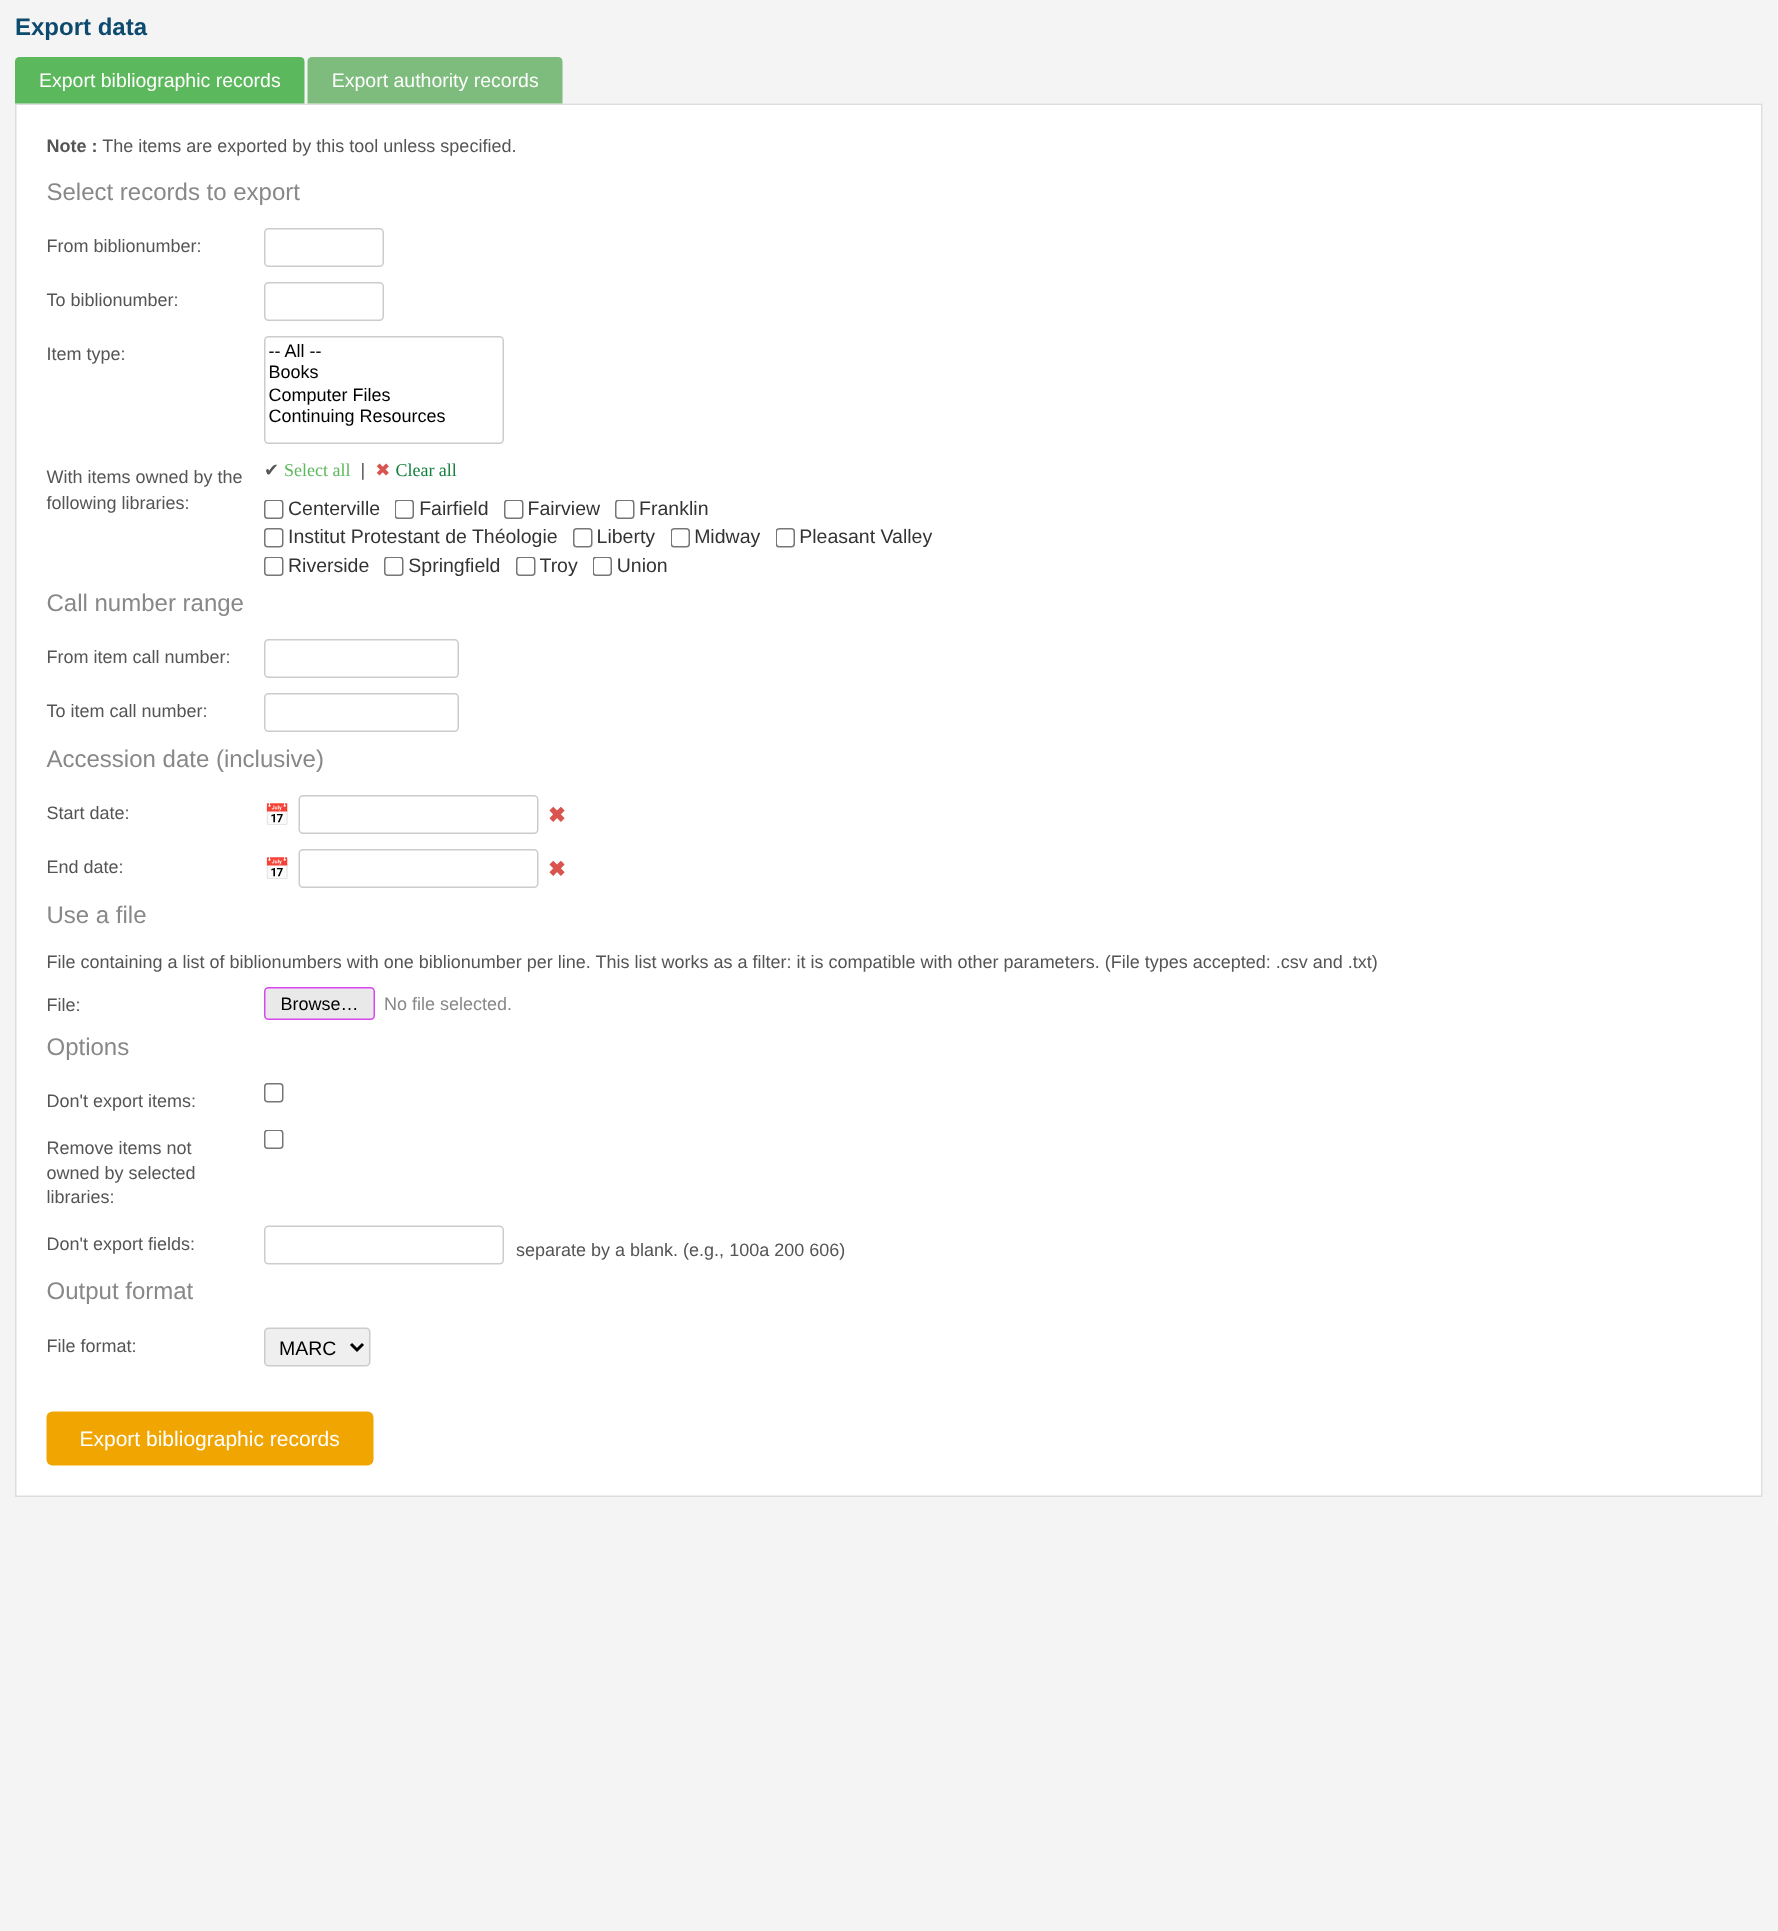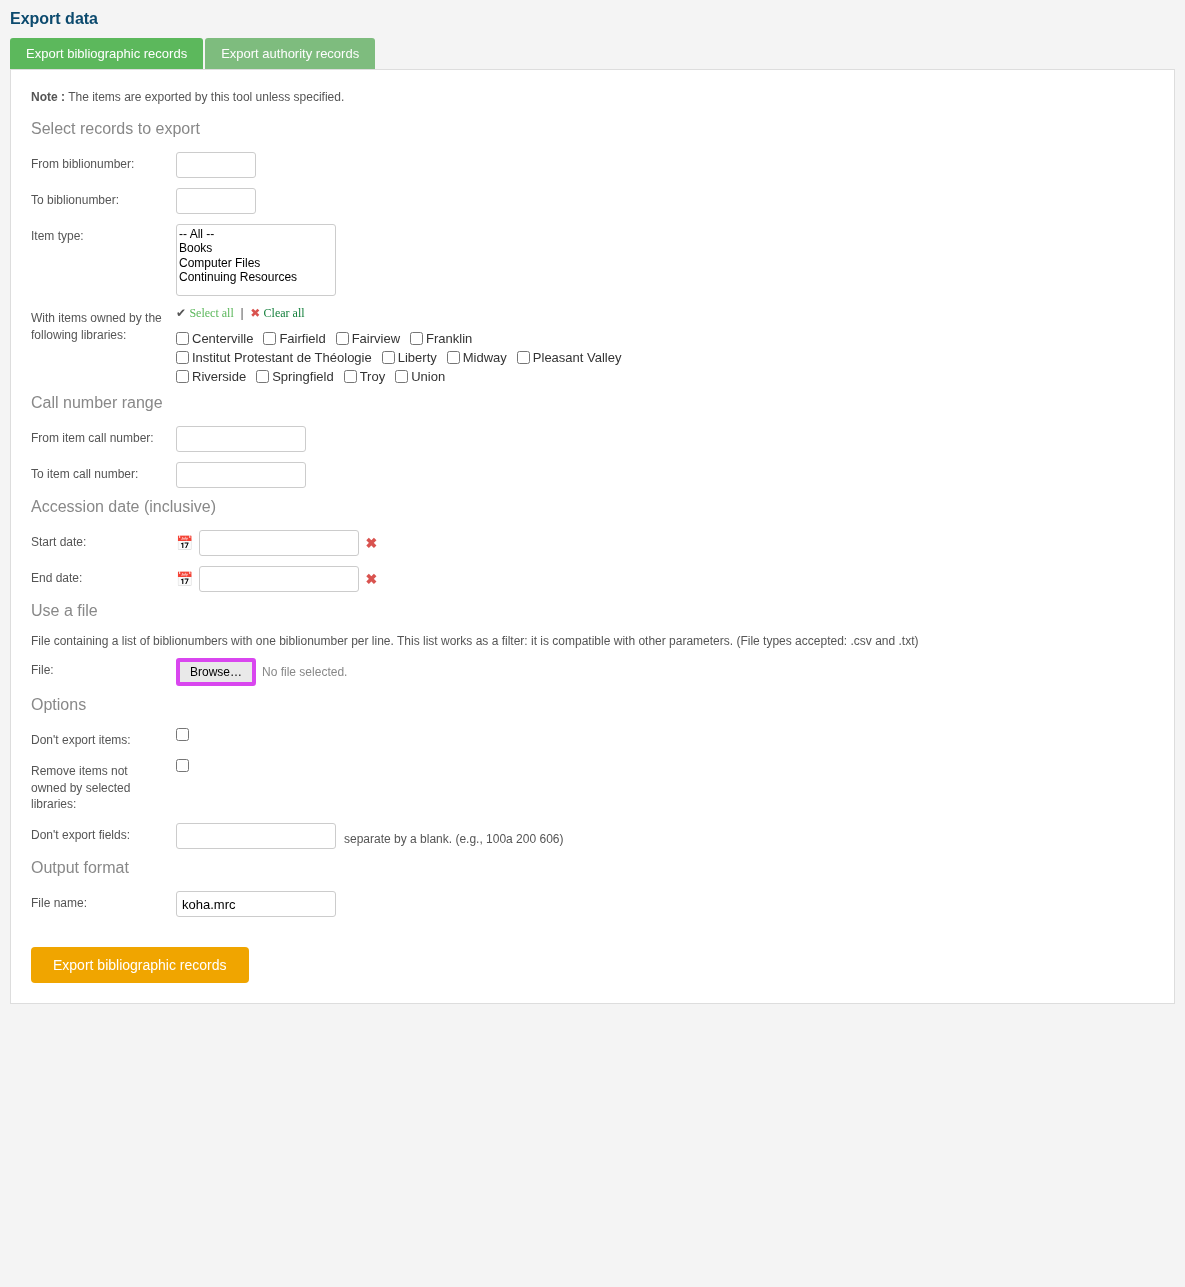"Centerville" .checkbox-item { align-items: center -> flex-end }
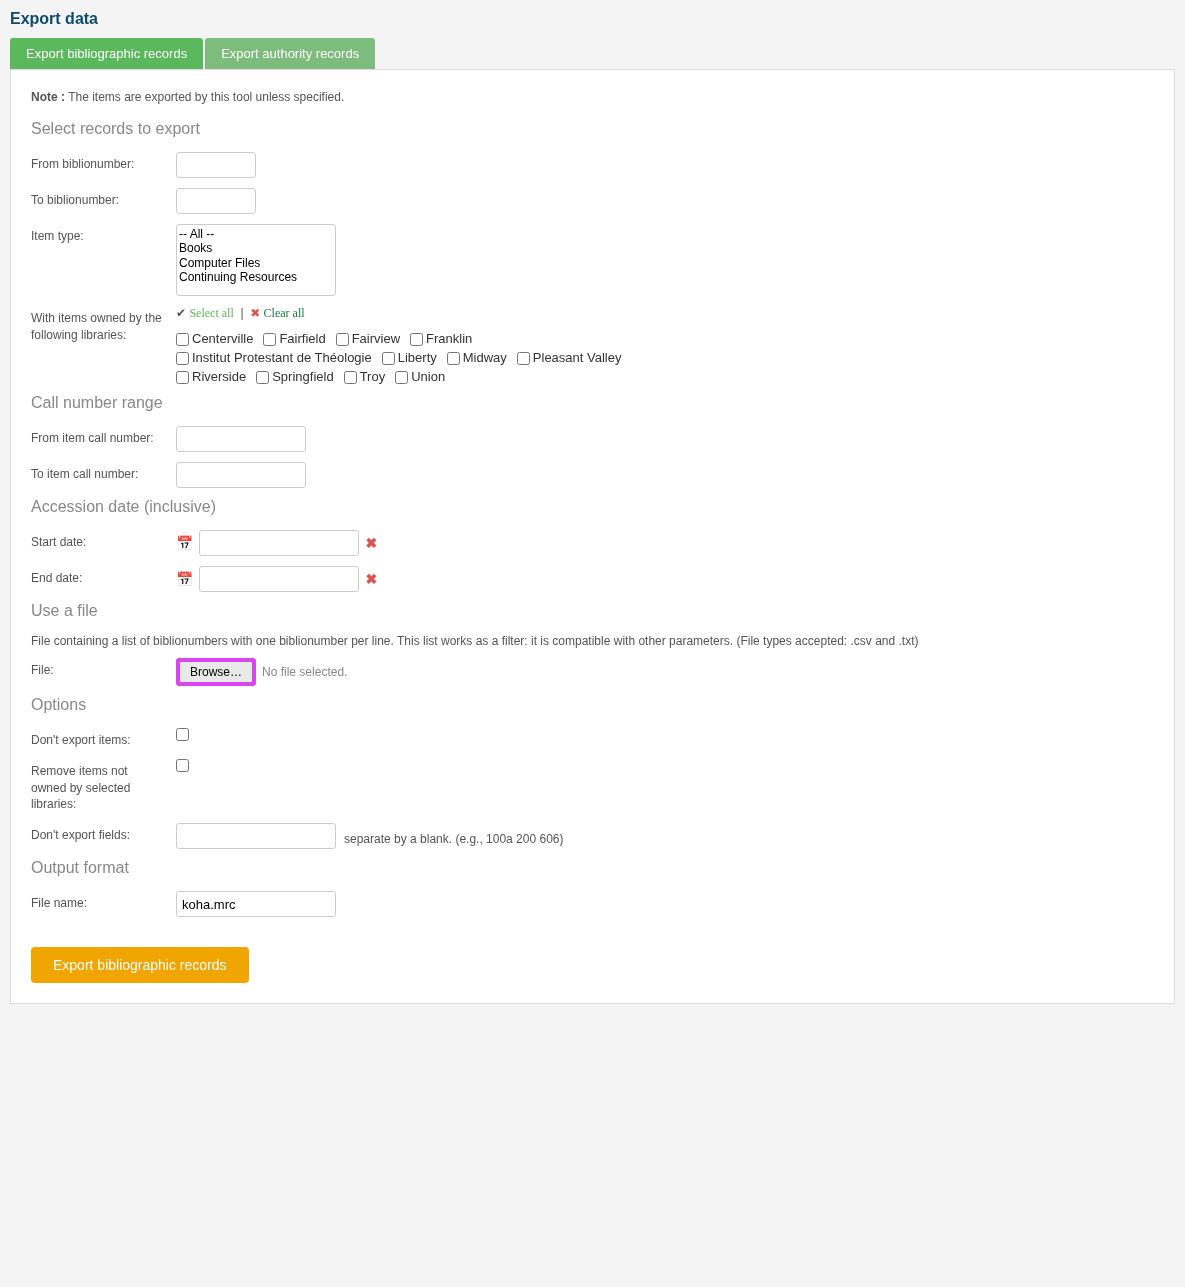"Browse…" .browse-btn { border: 4px solid #d946ef -> 1px solid #d946ef }
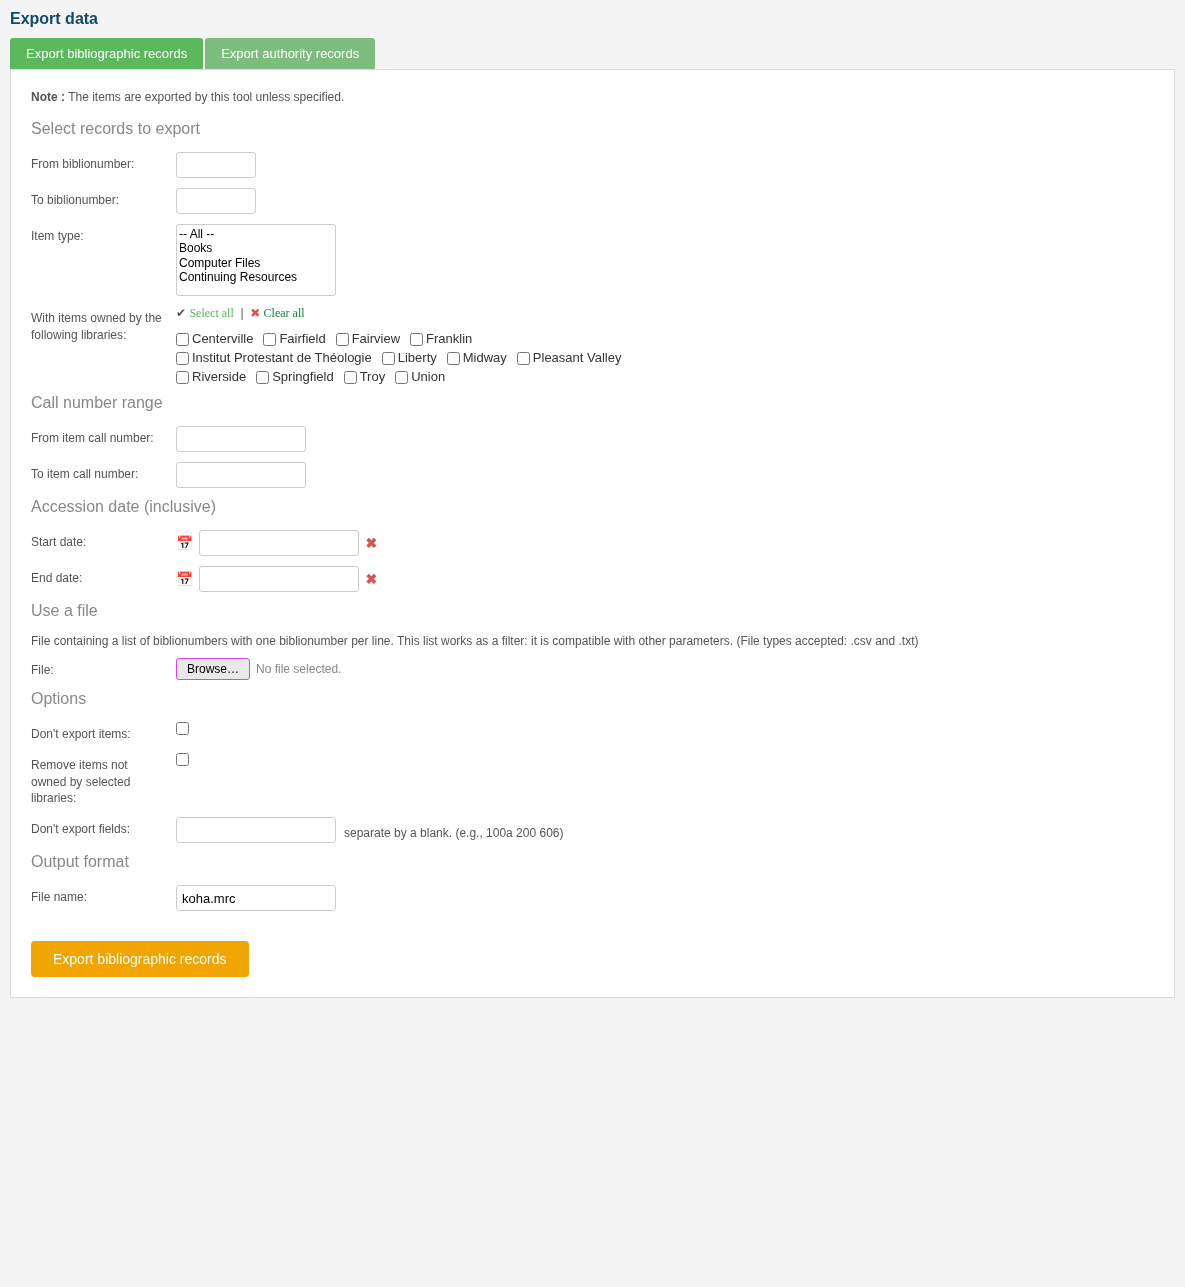"File format:" div.form-group { html: none -> <div> <label>File format:</label> <select> <option>MARC</option> <option>CSV</option> </select> </div> }
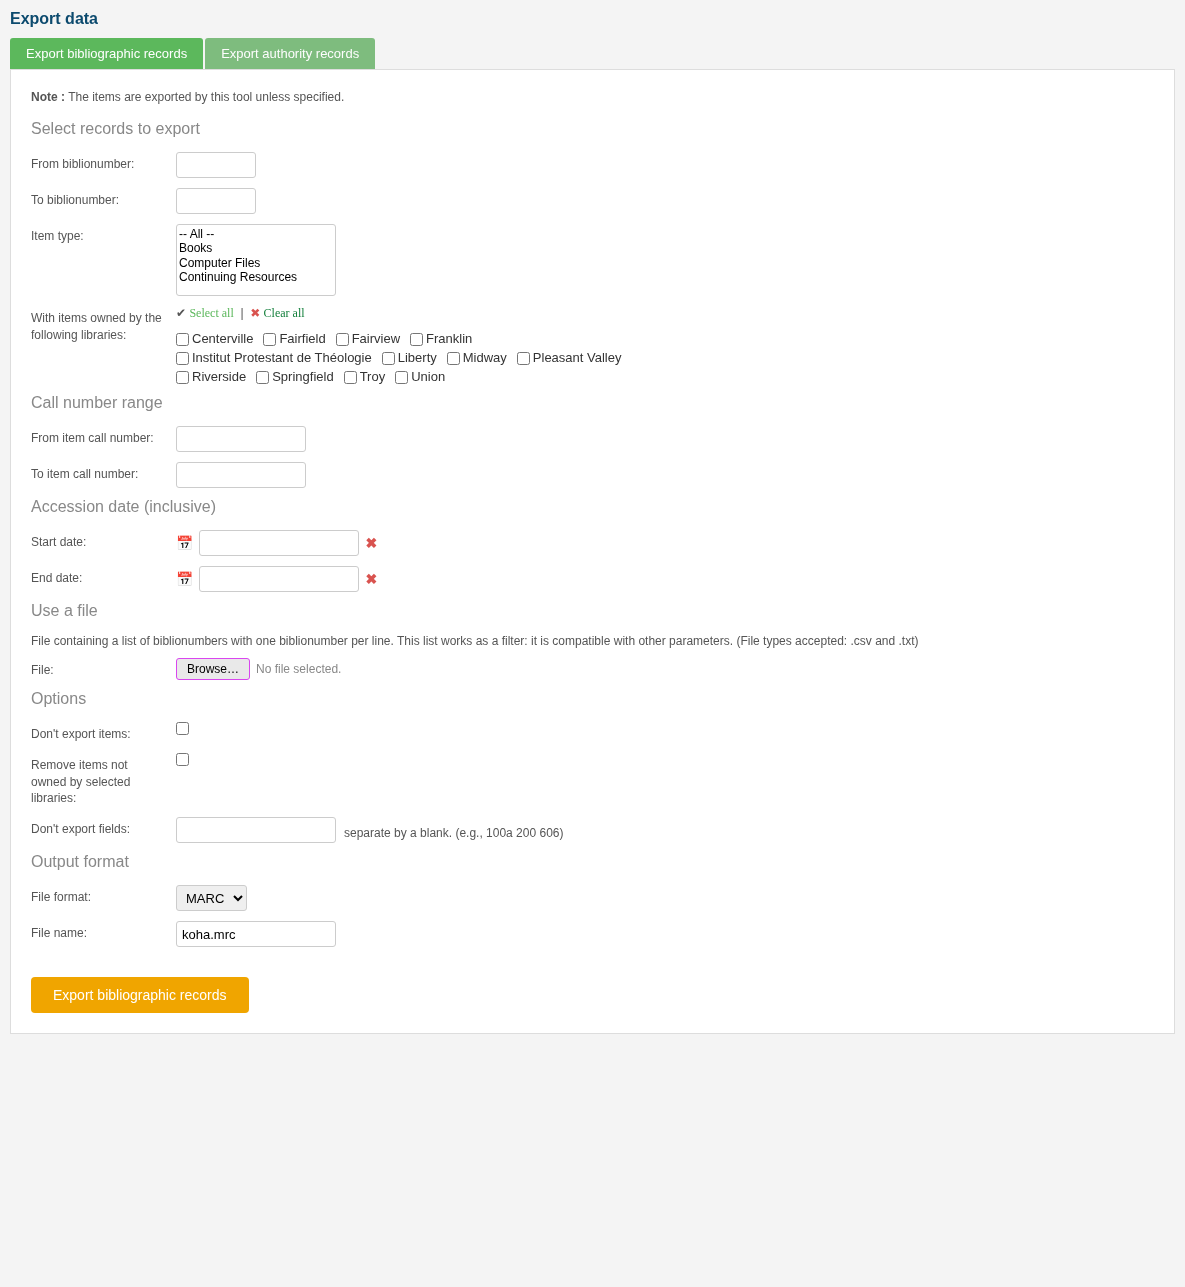"File name:" div.form-group { html: <div> <label>File name:</label> <input> </div> -> none }
